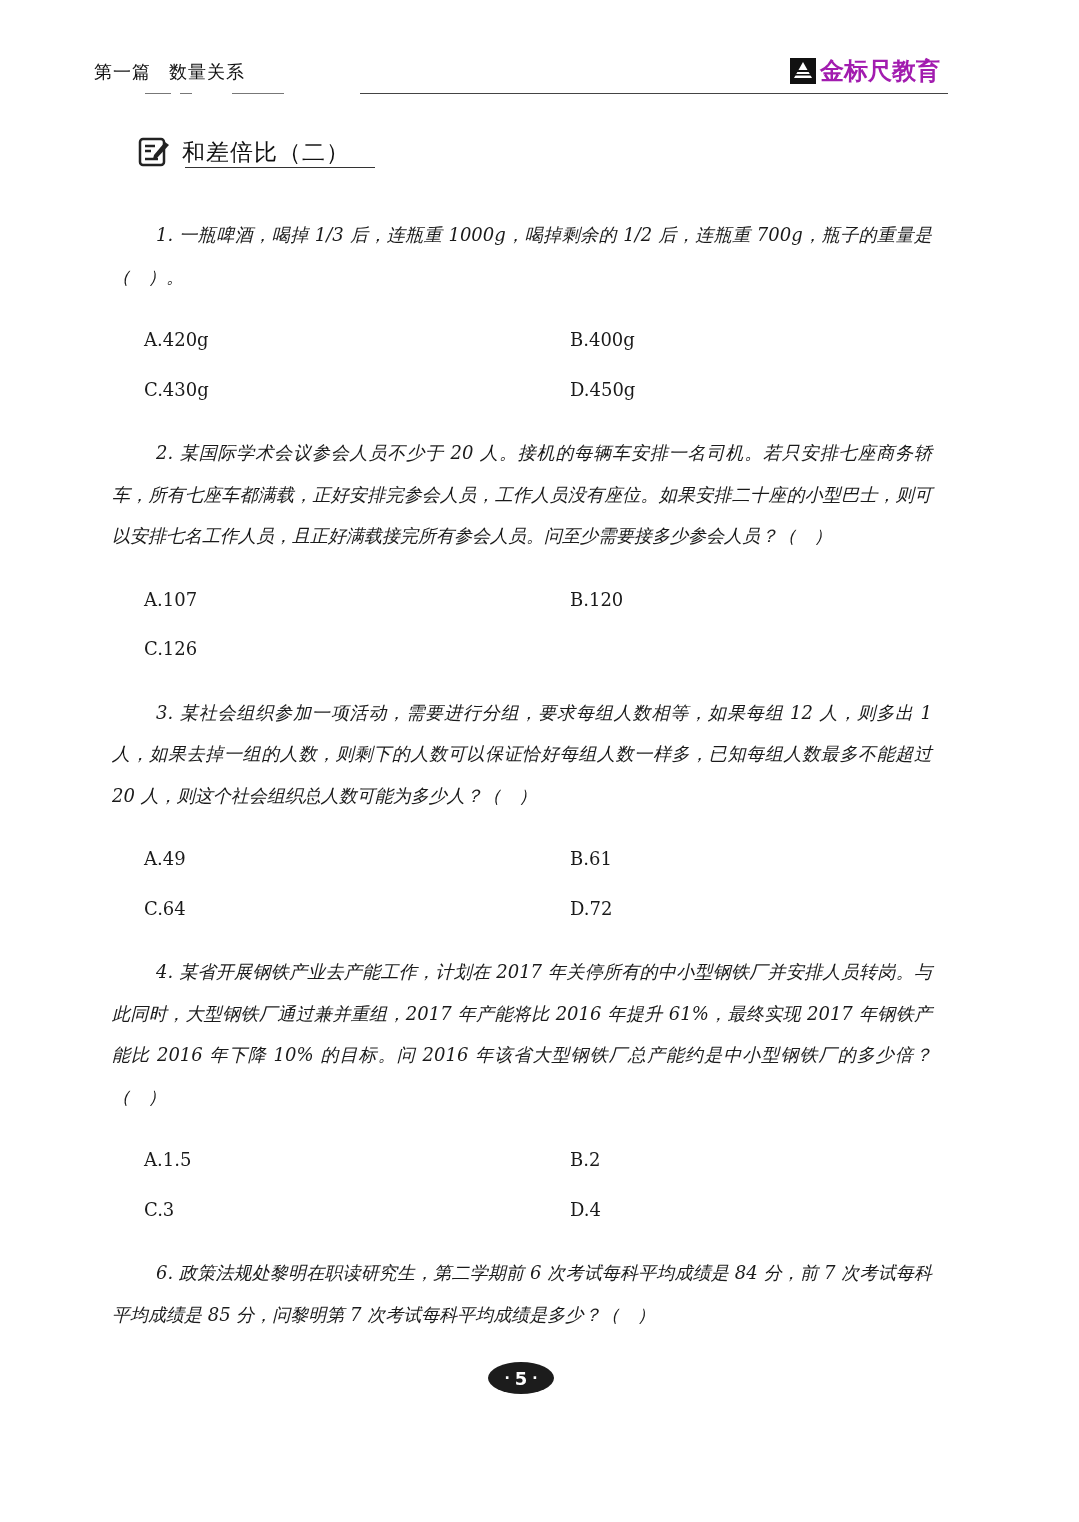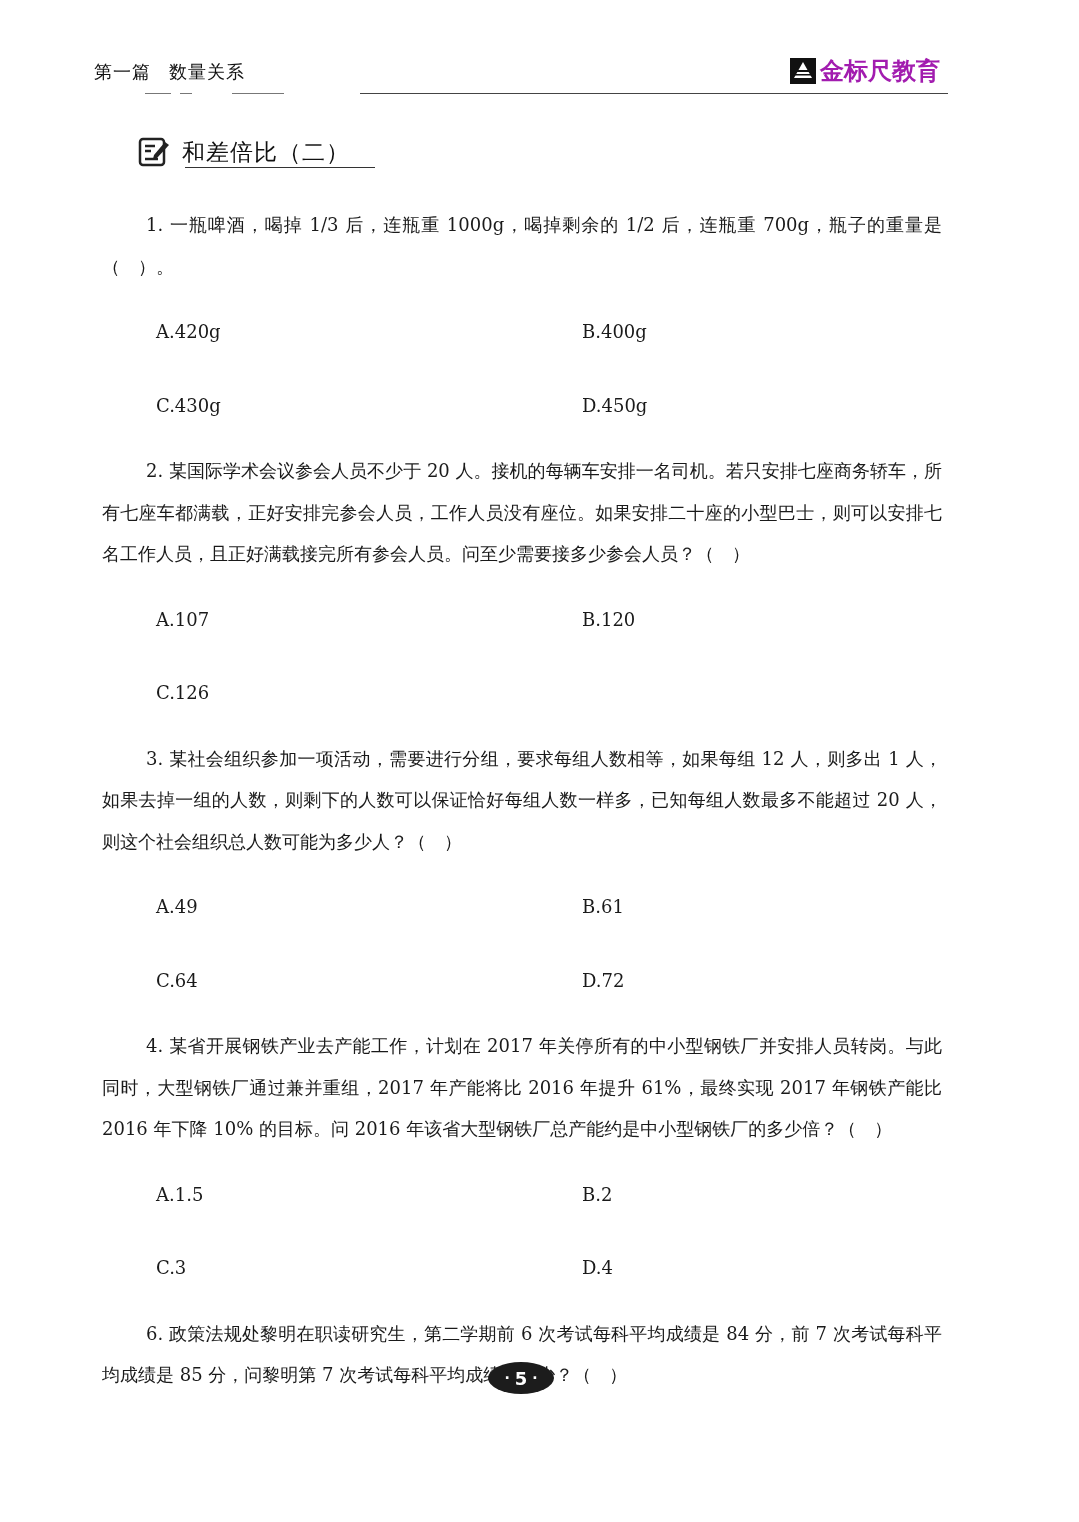"1. 一瓶啤酒，喝掉 1/3 后，连瓶重 1000g，喝掉剩余的" .q-stem { font-style: none -> italic; margin: 8px -> 18px }
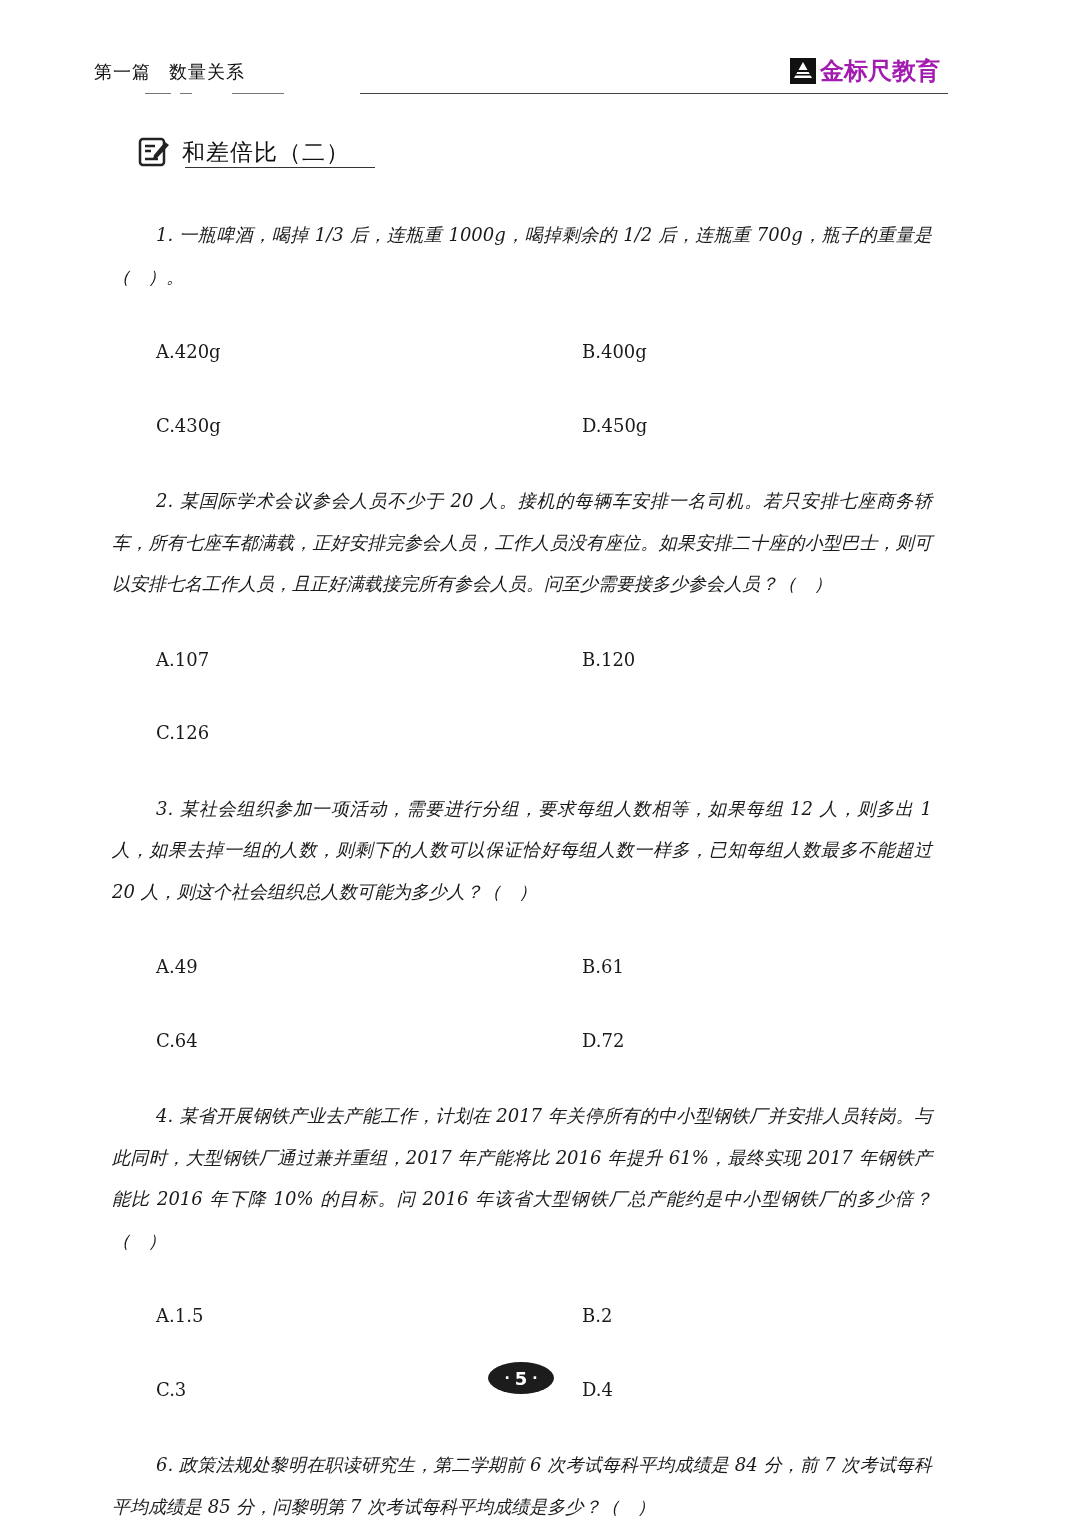"A.420g" .opt { margin: 16px -> 4px }
